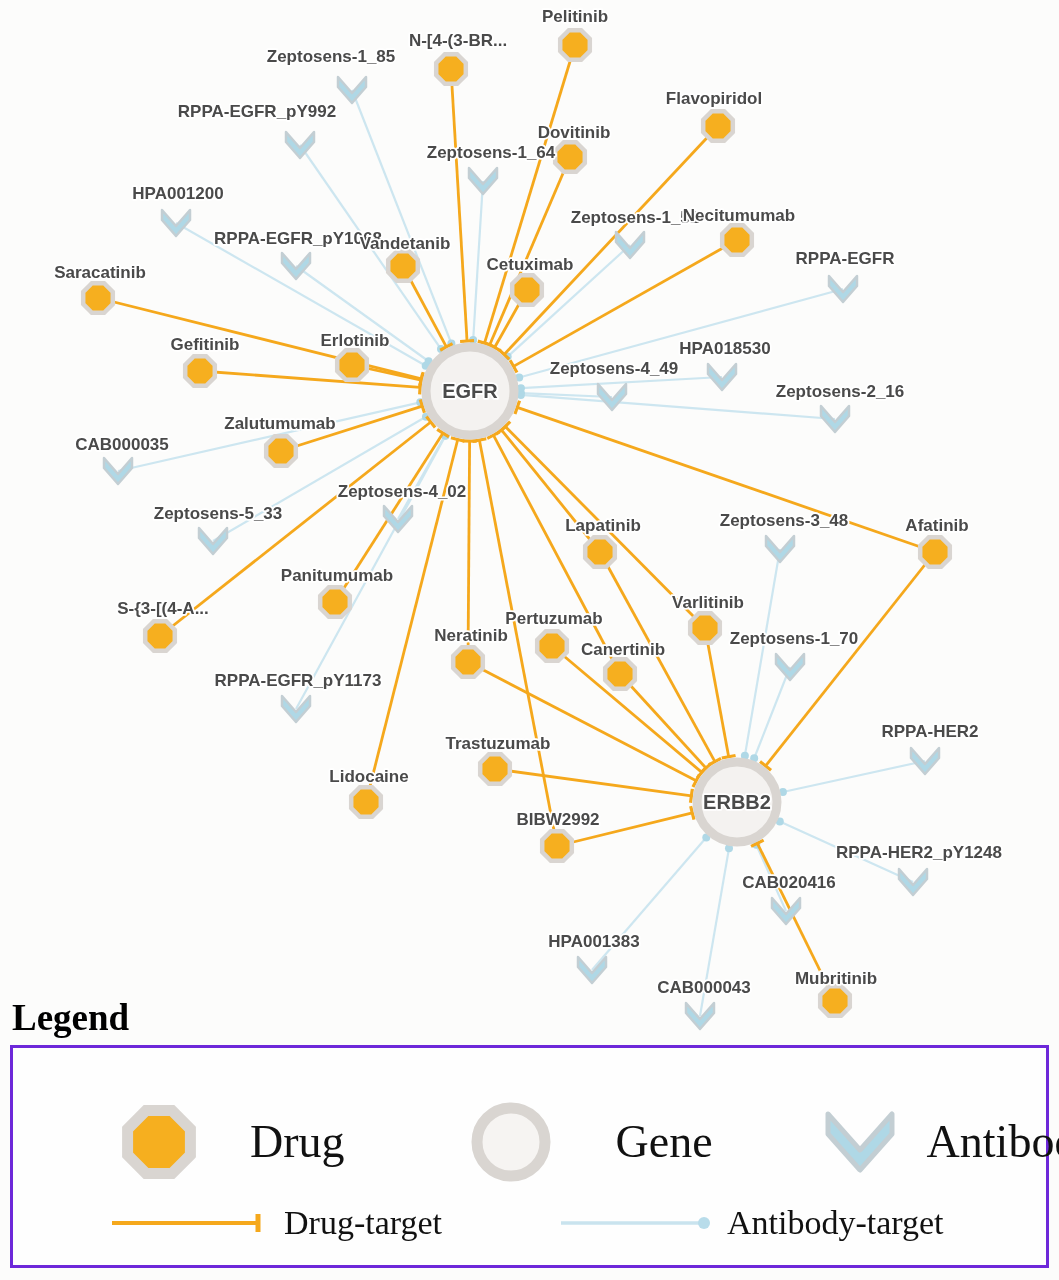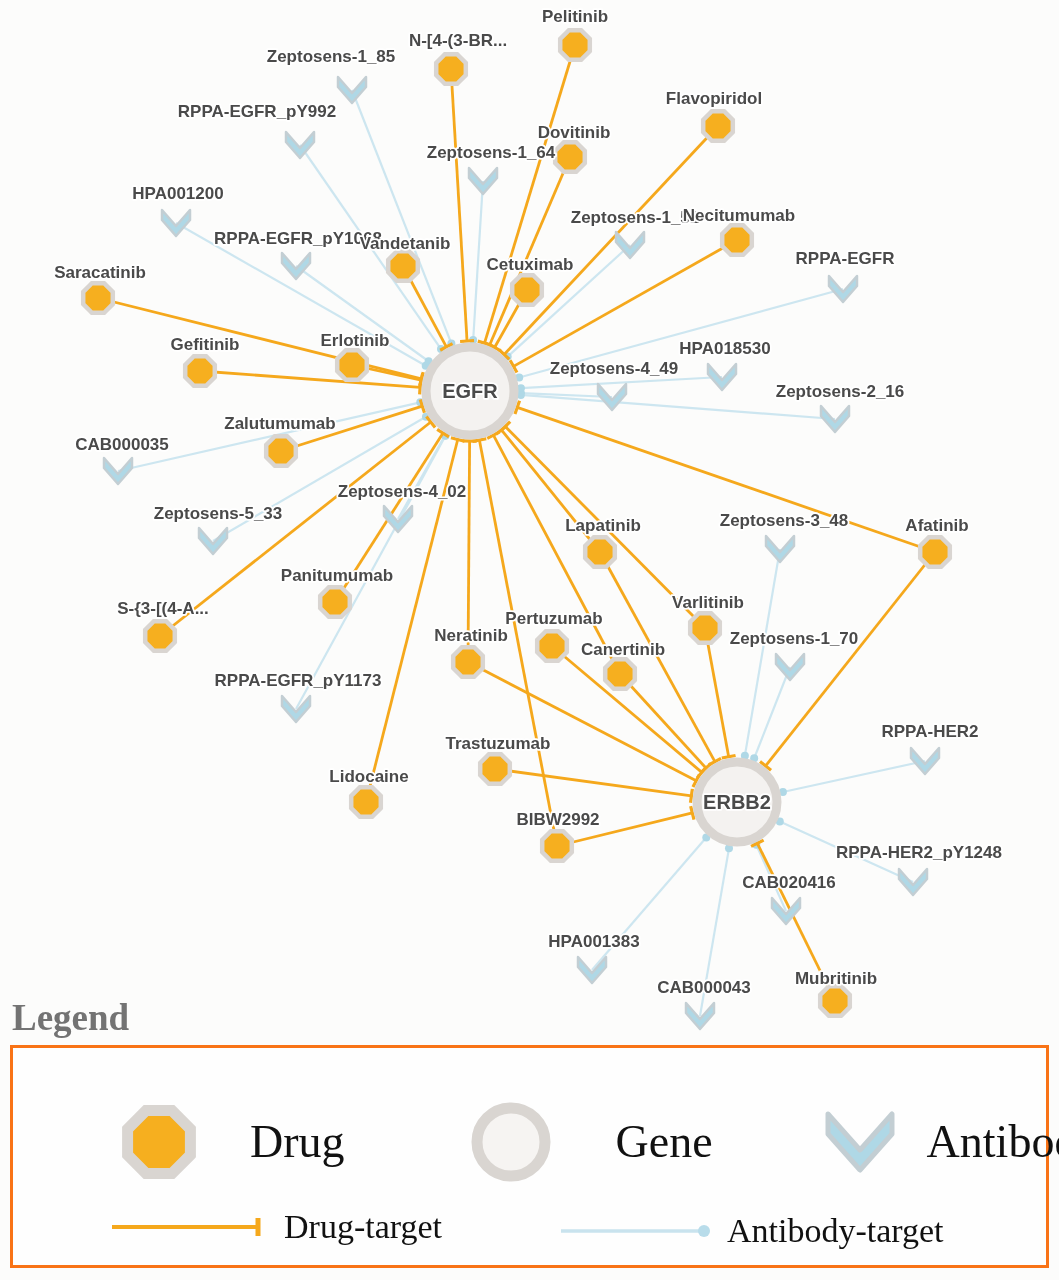"Legend" .legend-heading { color: #737373 -> #000000 }
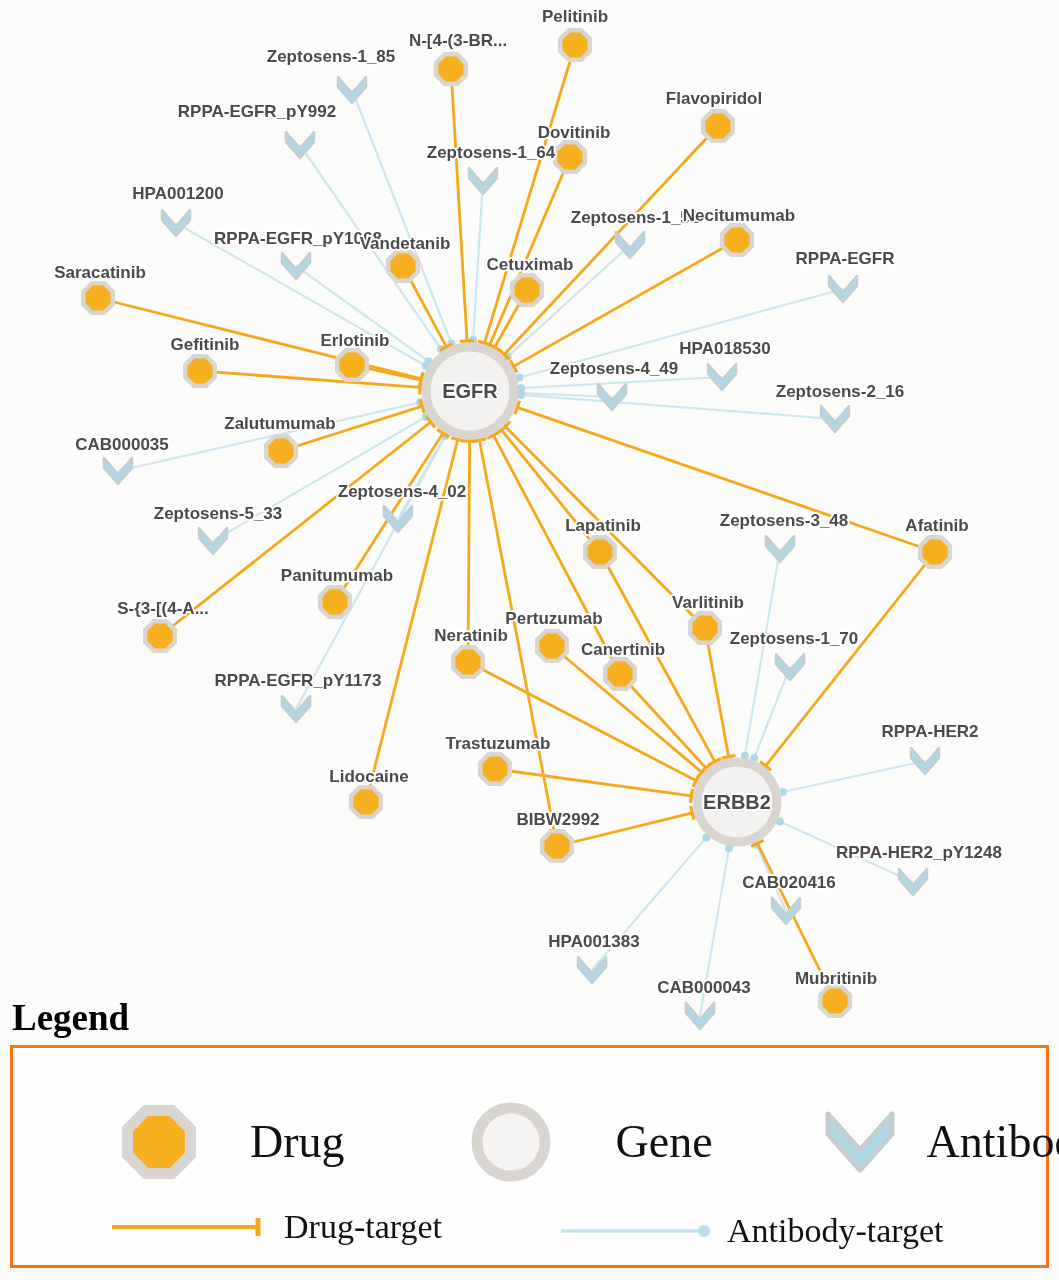"Drug" .legend-box { border: 3px solid #f97316 -> 3px solid #6d28d9 }
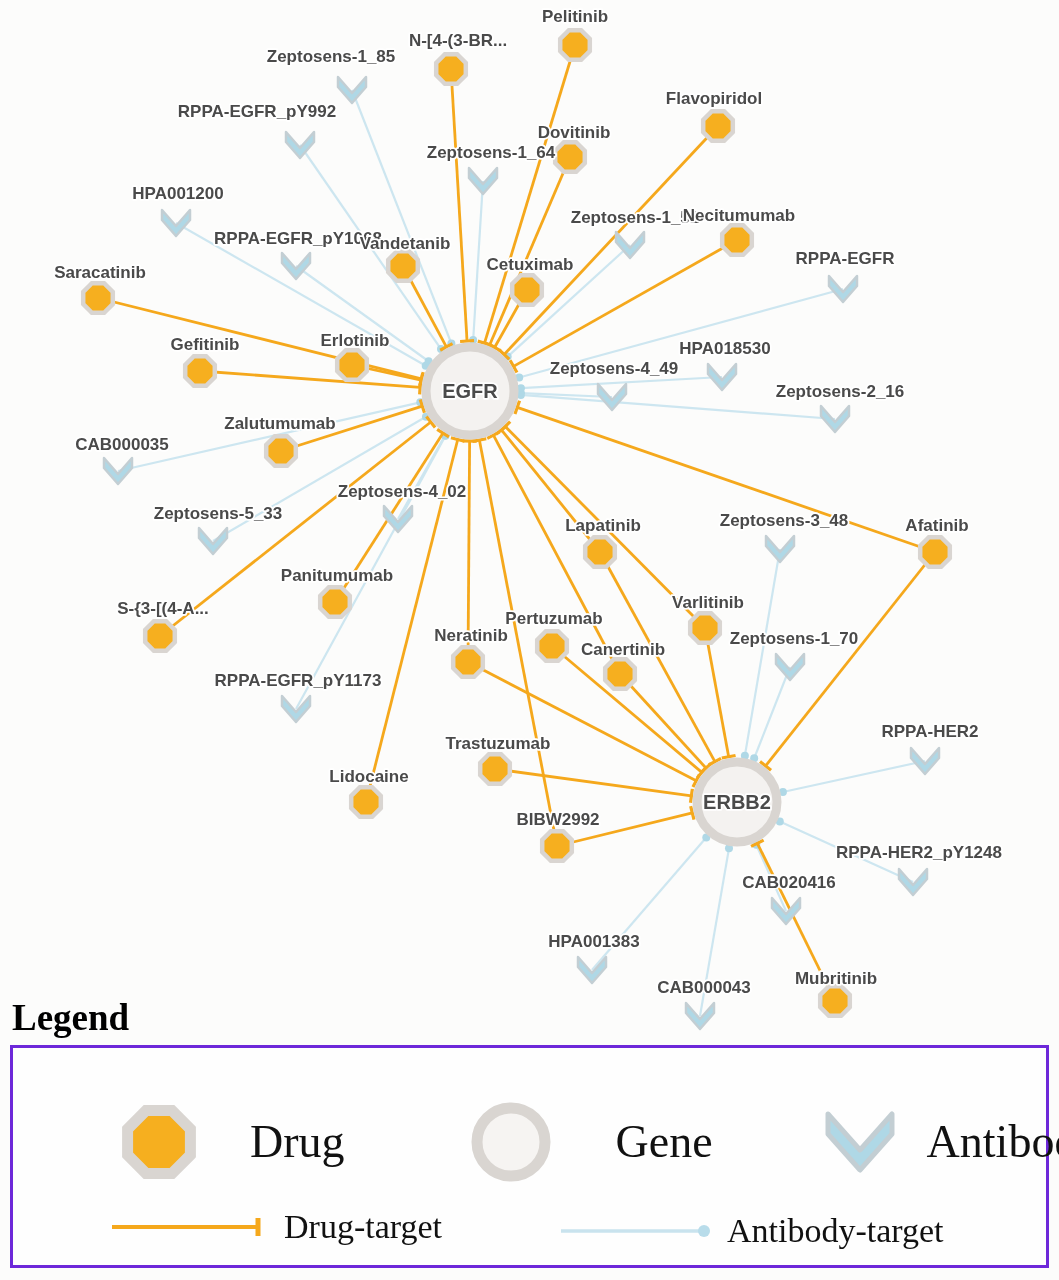"Antibody-target" .li-antibody-target { margin-top: 8px -> none }
